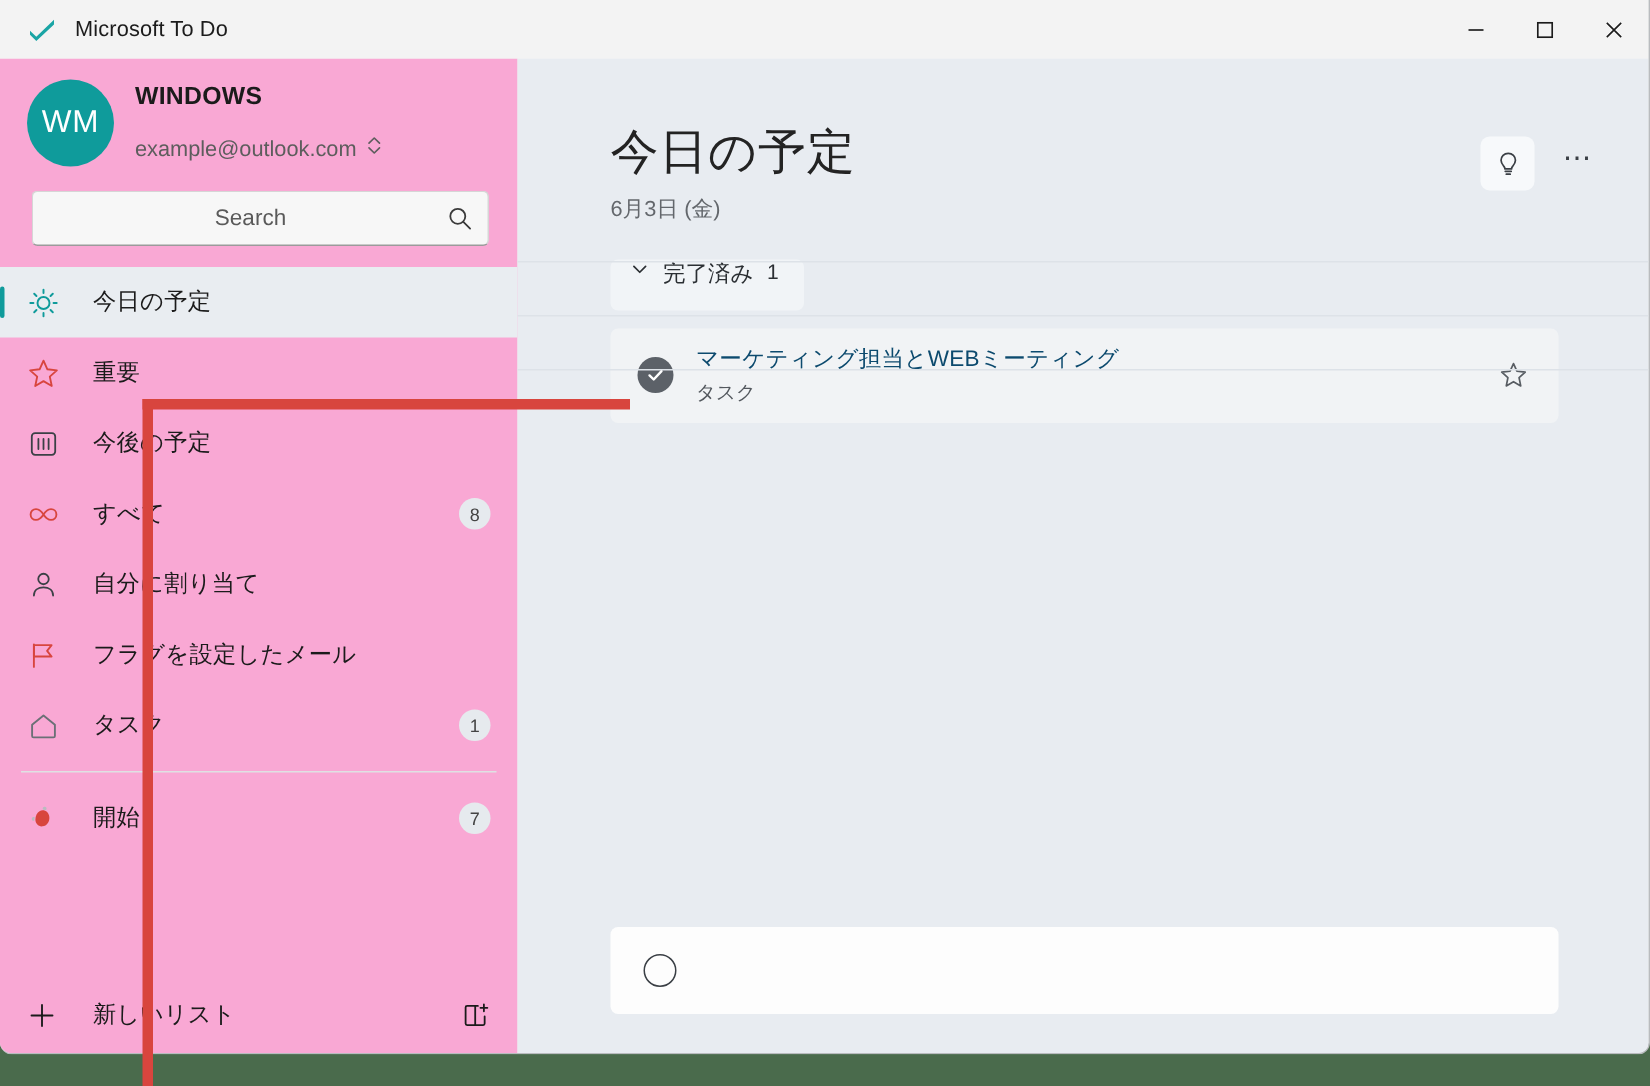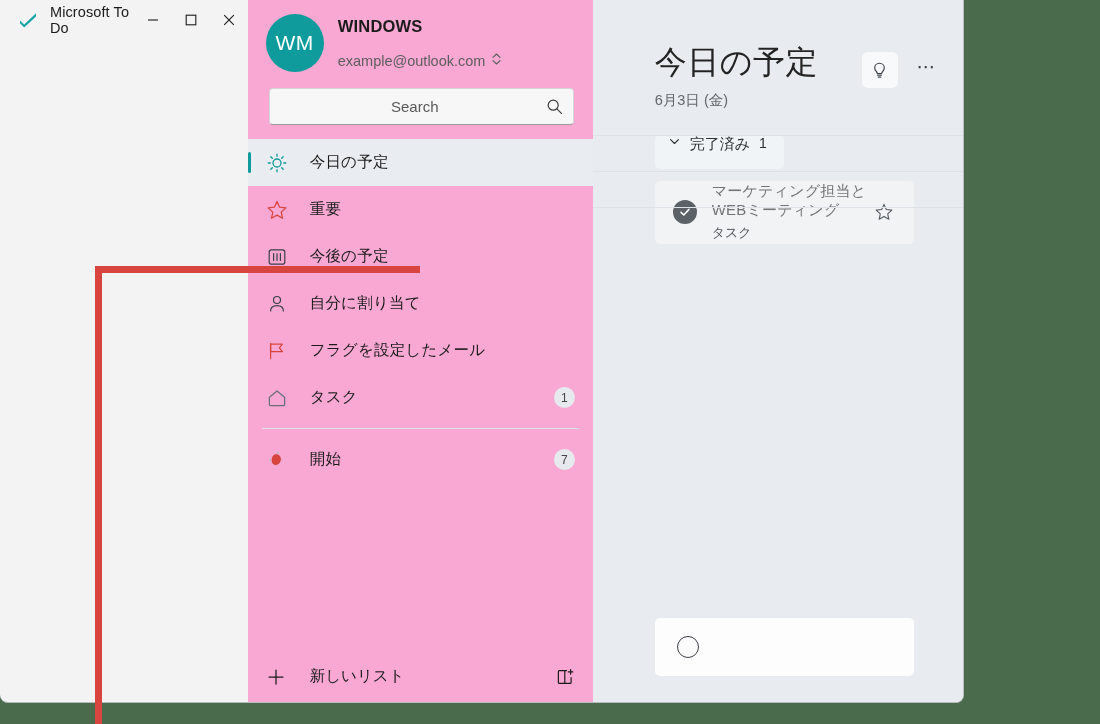"Microsoft To Do" #app-window { flex-direction: row -> column; width: 964px -> 1100px }
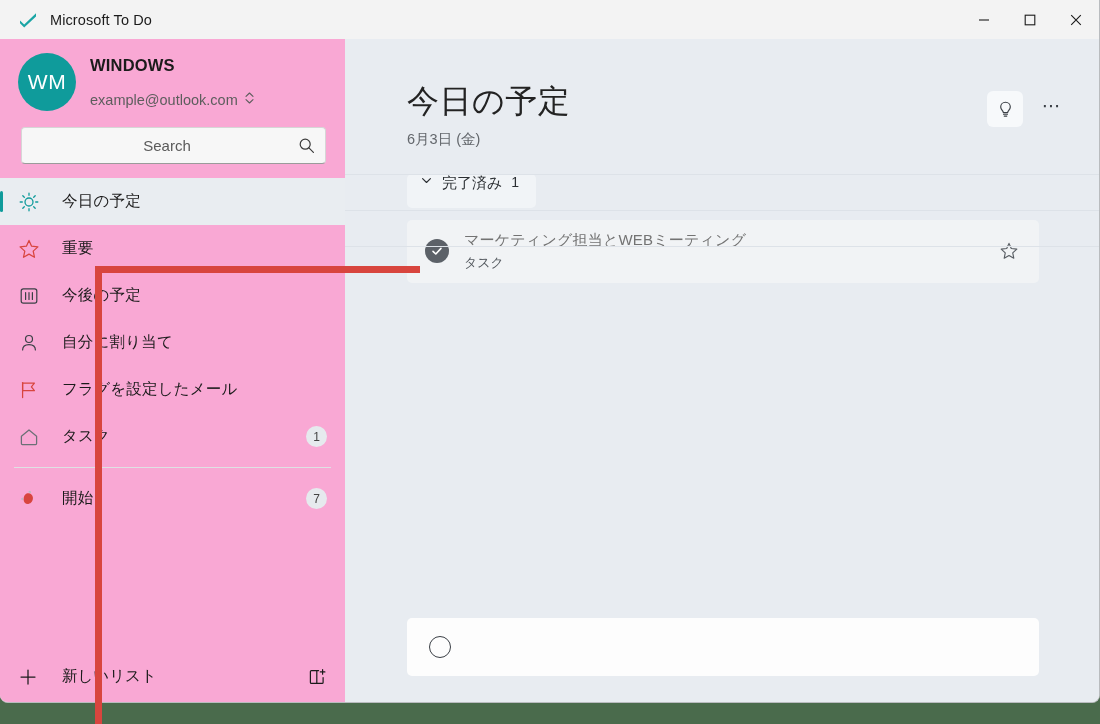"マーケティング担当とWEBミーティング" #task-title { color: #737373 -> #0c4a6e }
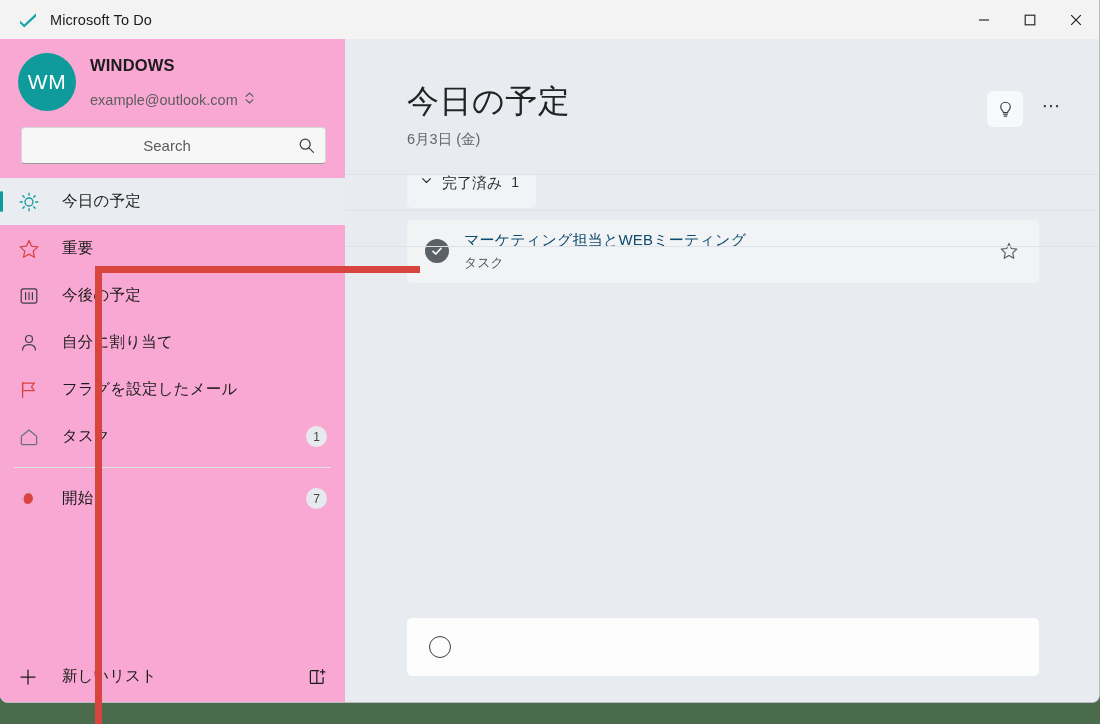"すべて" div.nav-item { html: none -> <div> <span> <svg> <path></path> </svg> </span> <span>すべて</span> <span>8</span> </div> }
